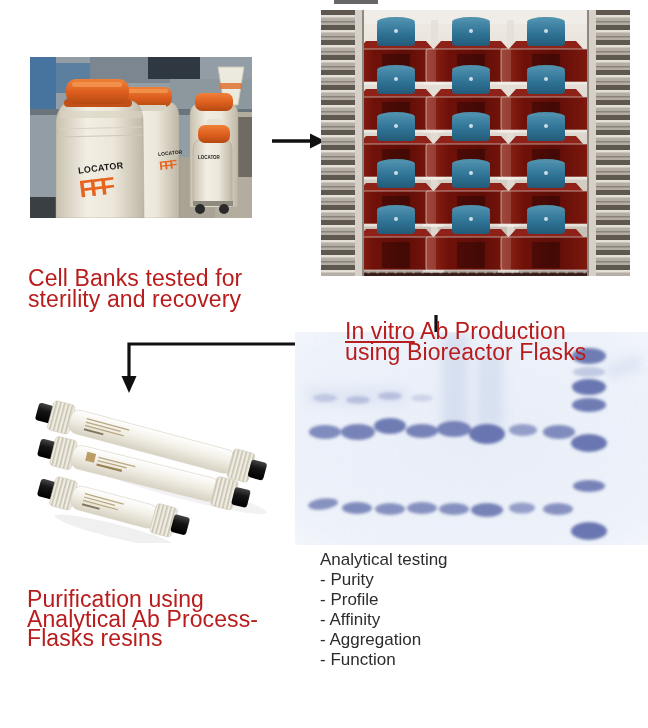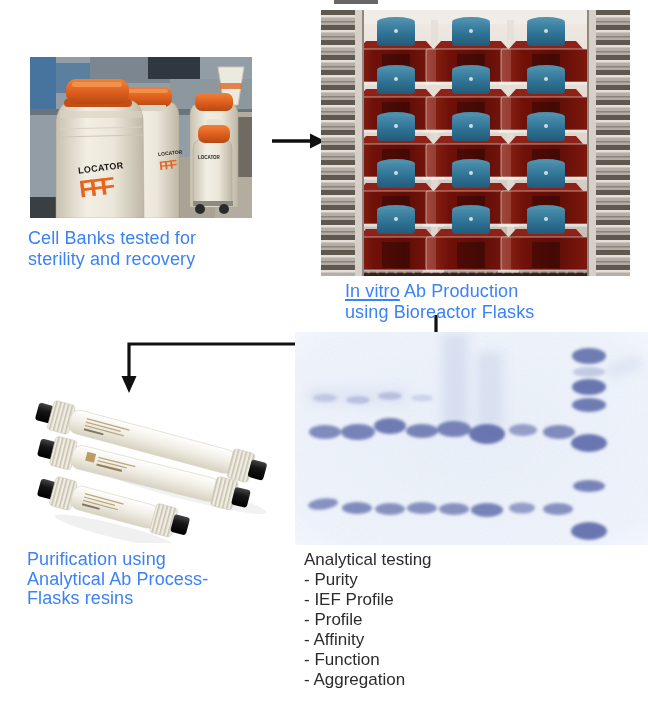"Cell Banks tested for" .caption { color: #3b82f6 -> #b91c1c; font-size: 18px -> 23px; margin-top: none -> 40px }
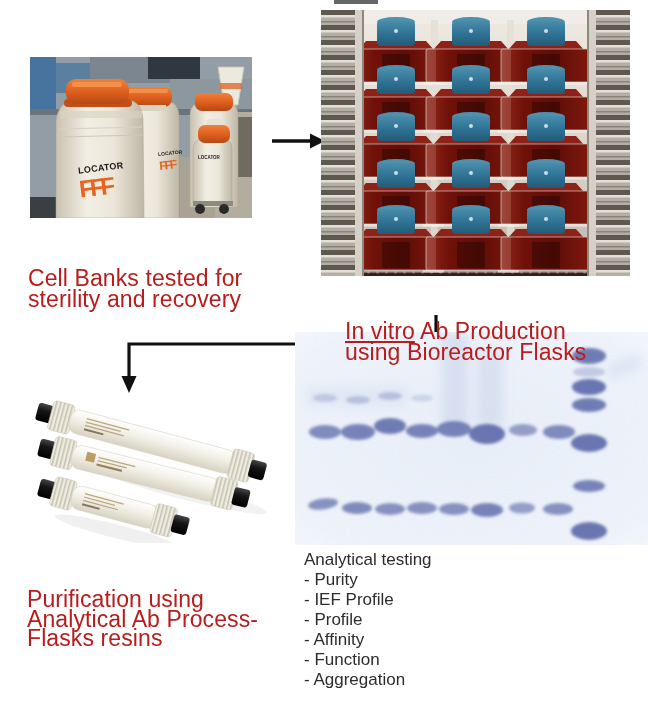"Analytical testing" div.alist { left: 304px -> 320px }
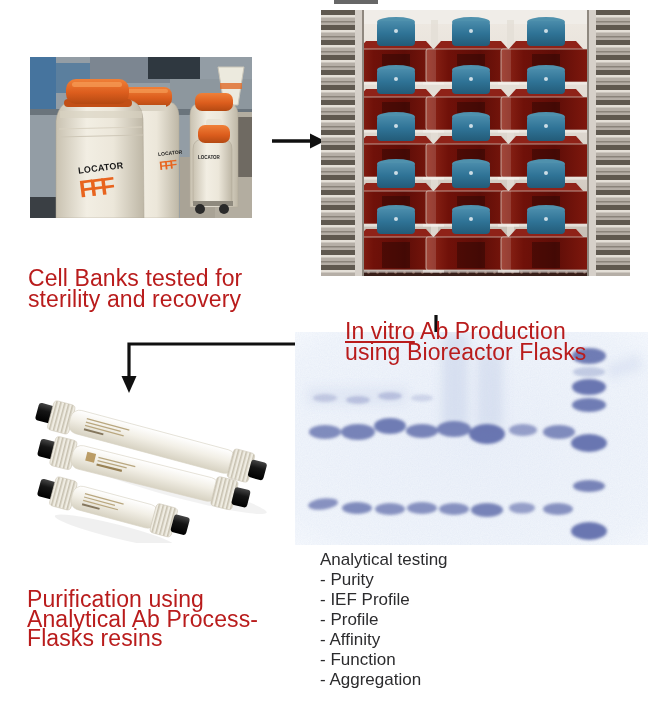"- IEF Profile" div.li { html: <div>- IEF Profile</div> -> none }
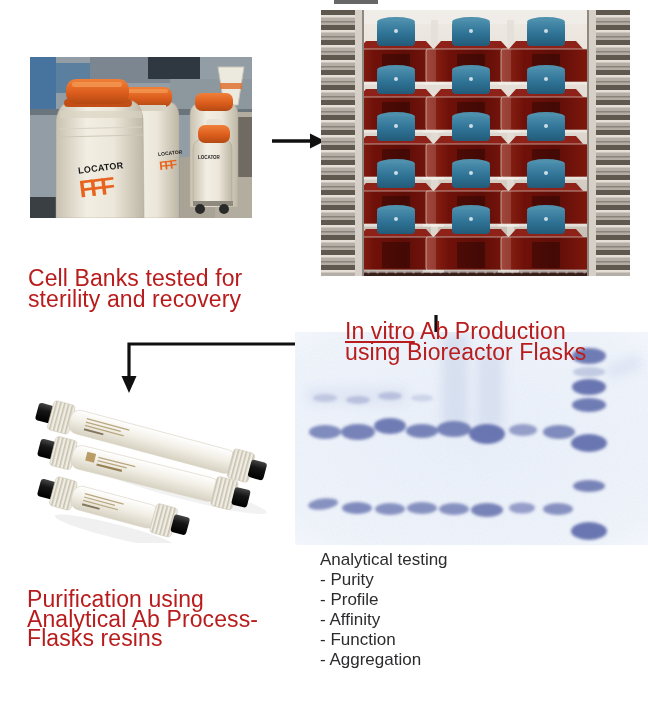"- Function" div.li { order: before "- Aggregation" -> after "- Aggregation" }
